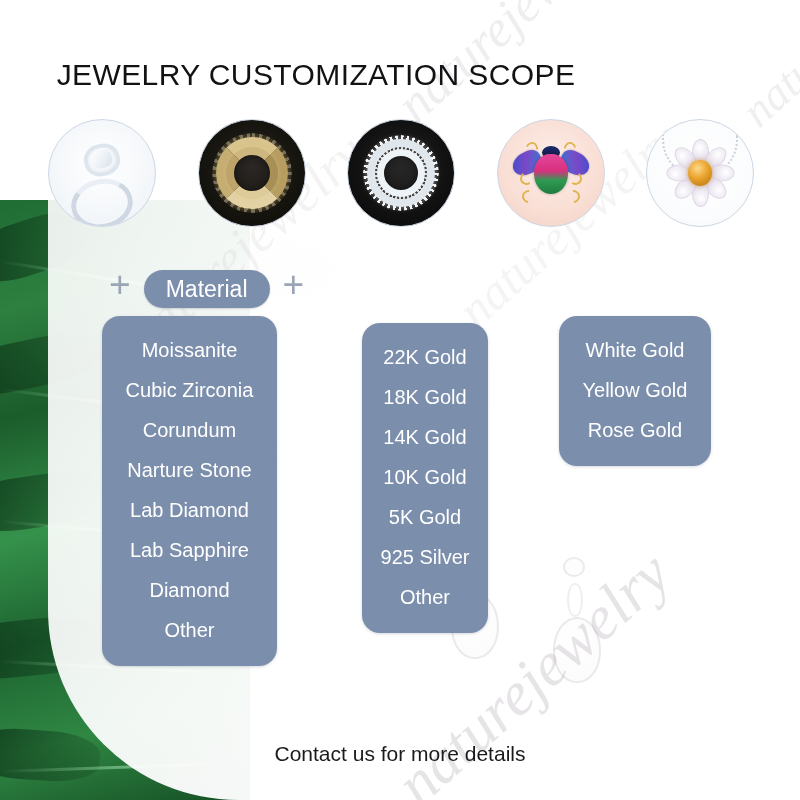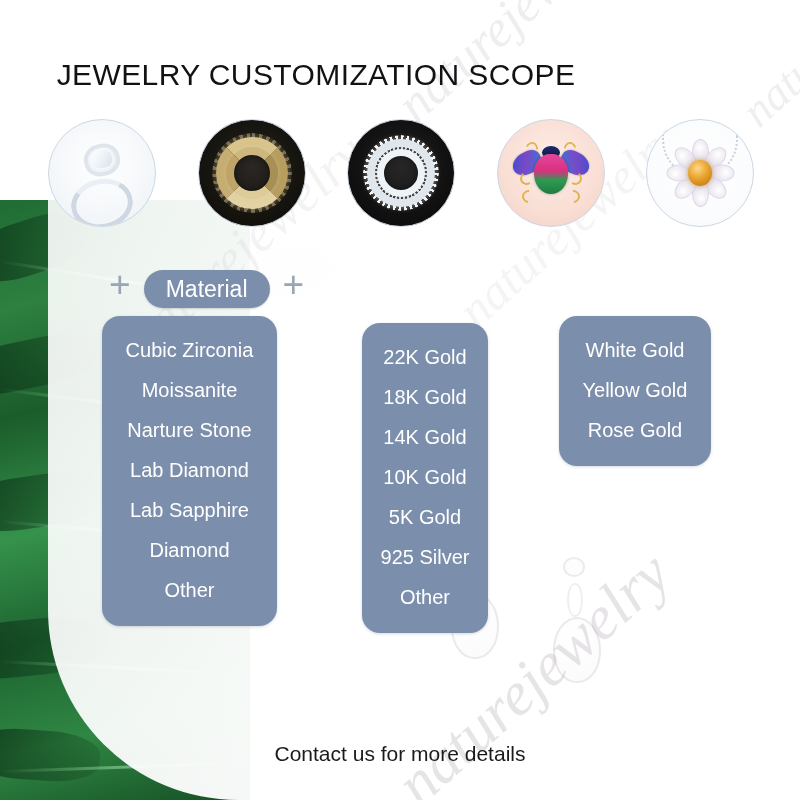"Cubic Zirconia" div.item { order: before "Moissanite" -> after "Moissanite" }
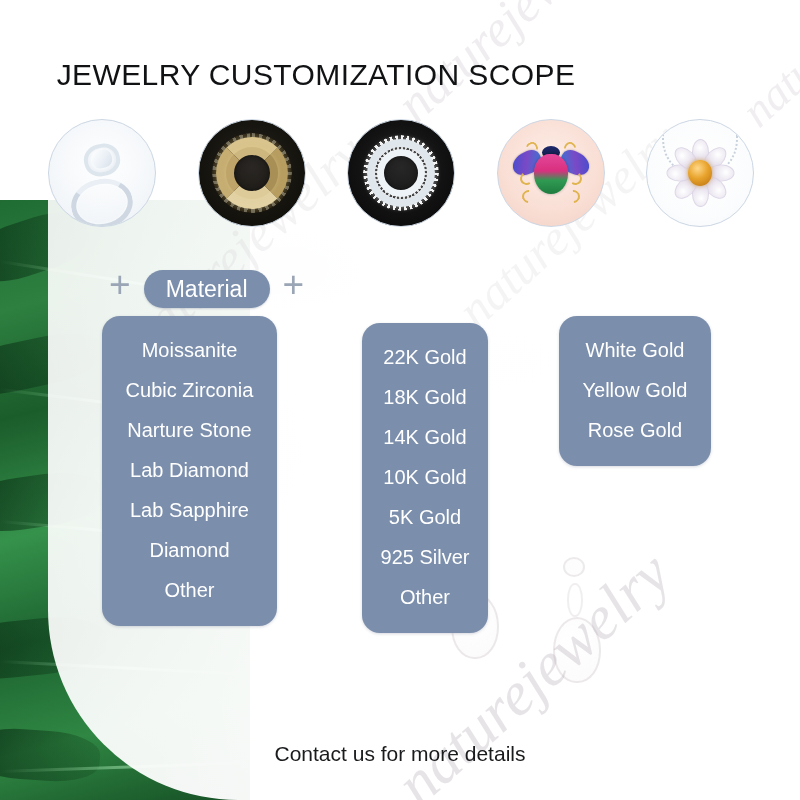"Corundum" div.item { html: none -> <div>Corundum</div> }
